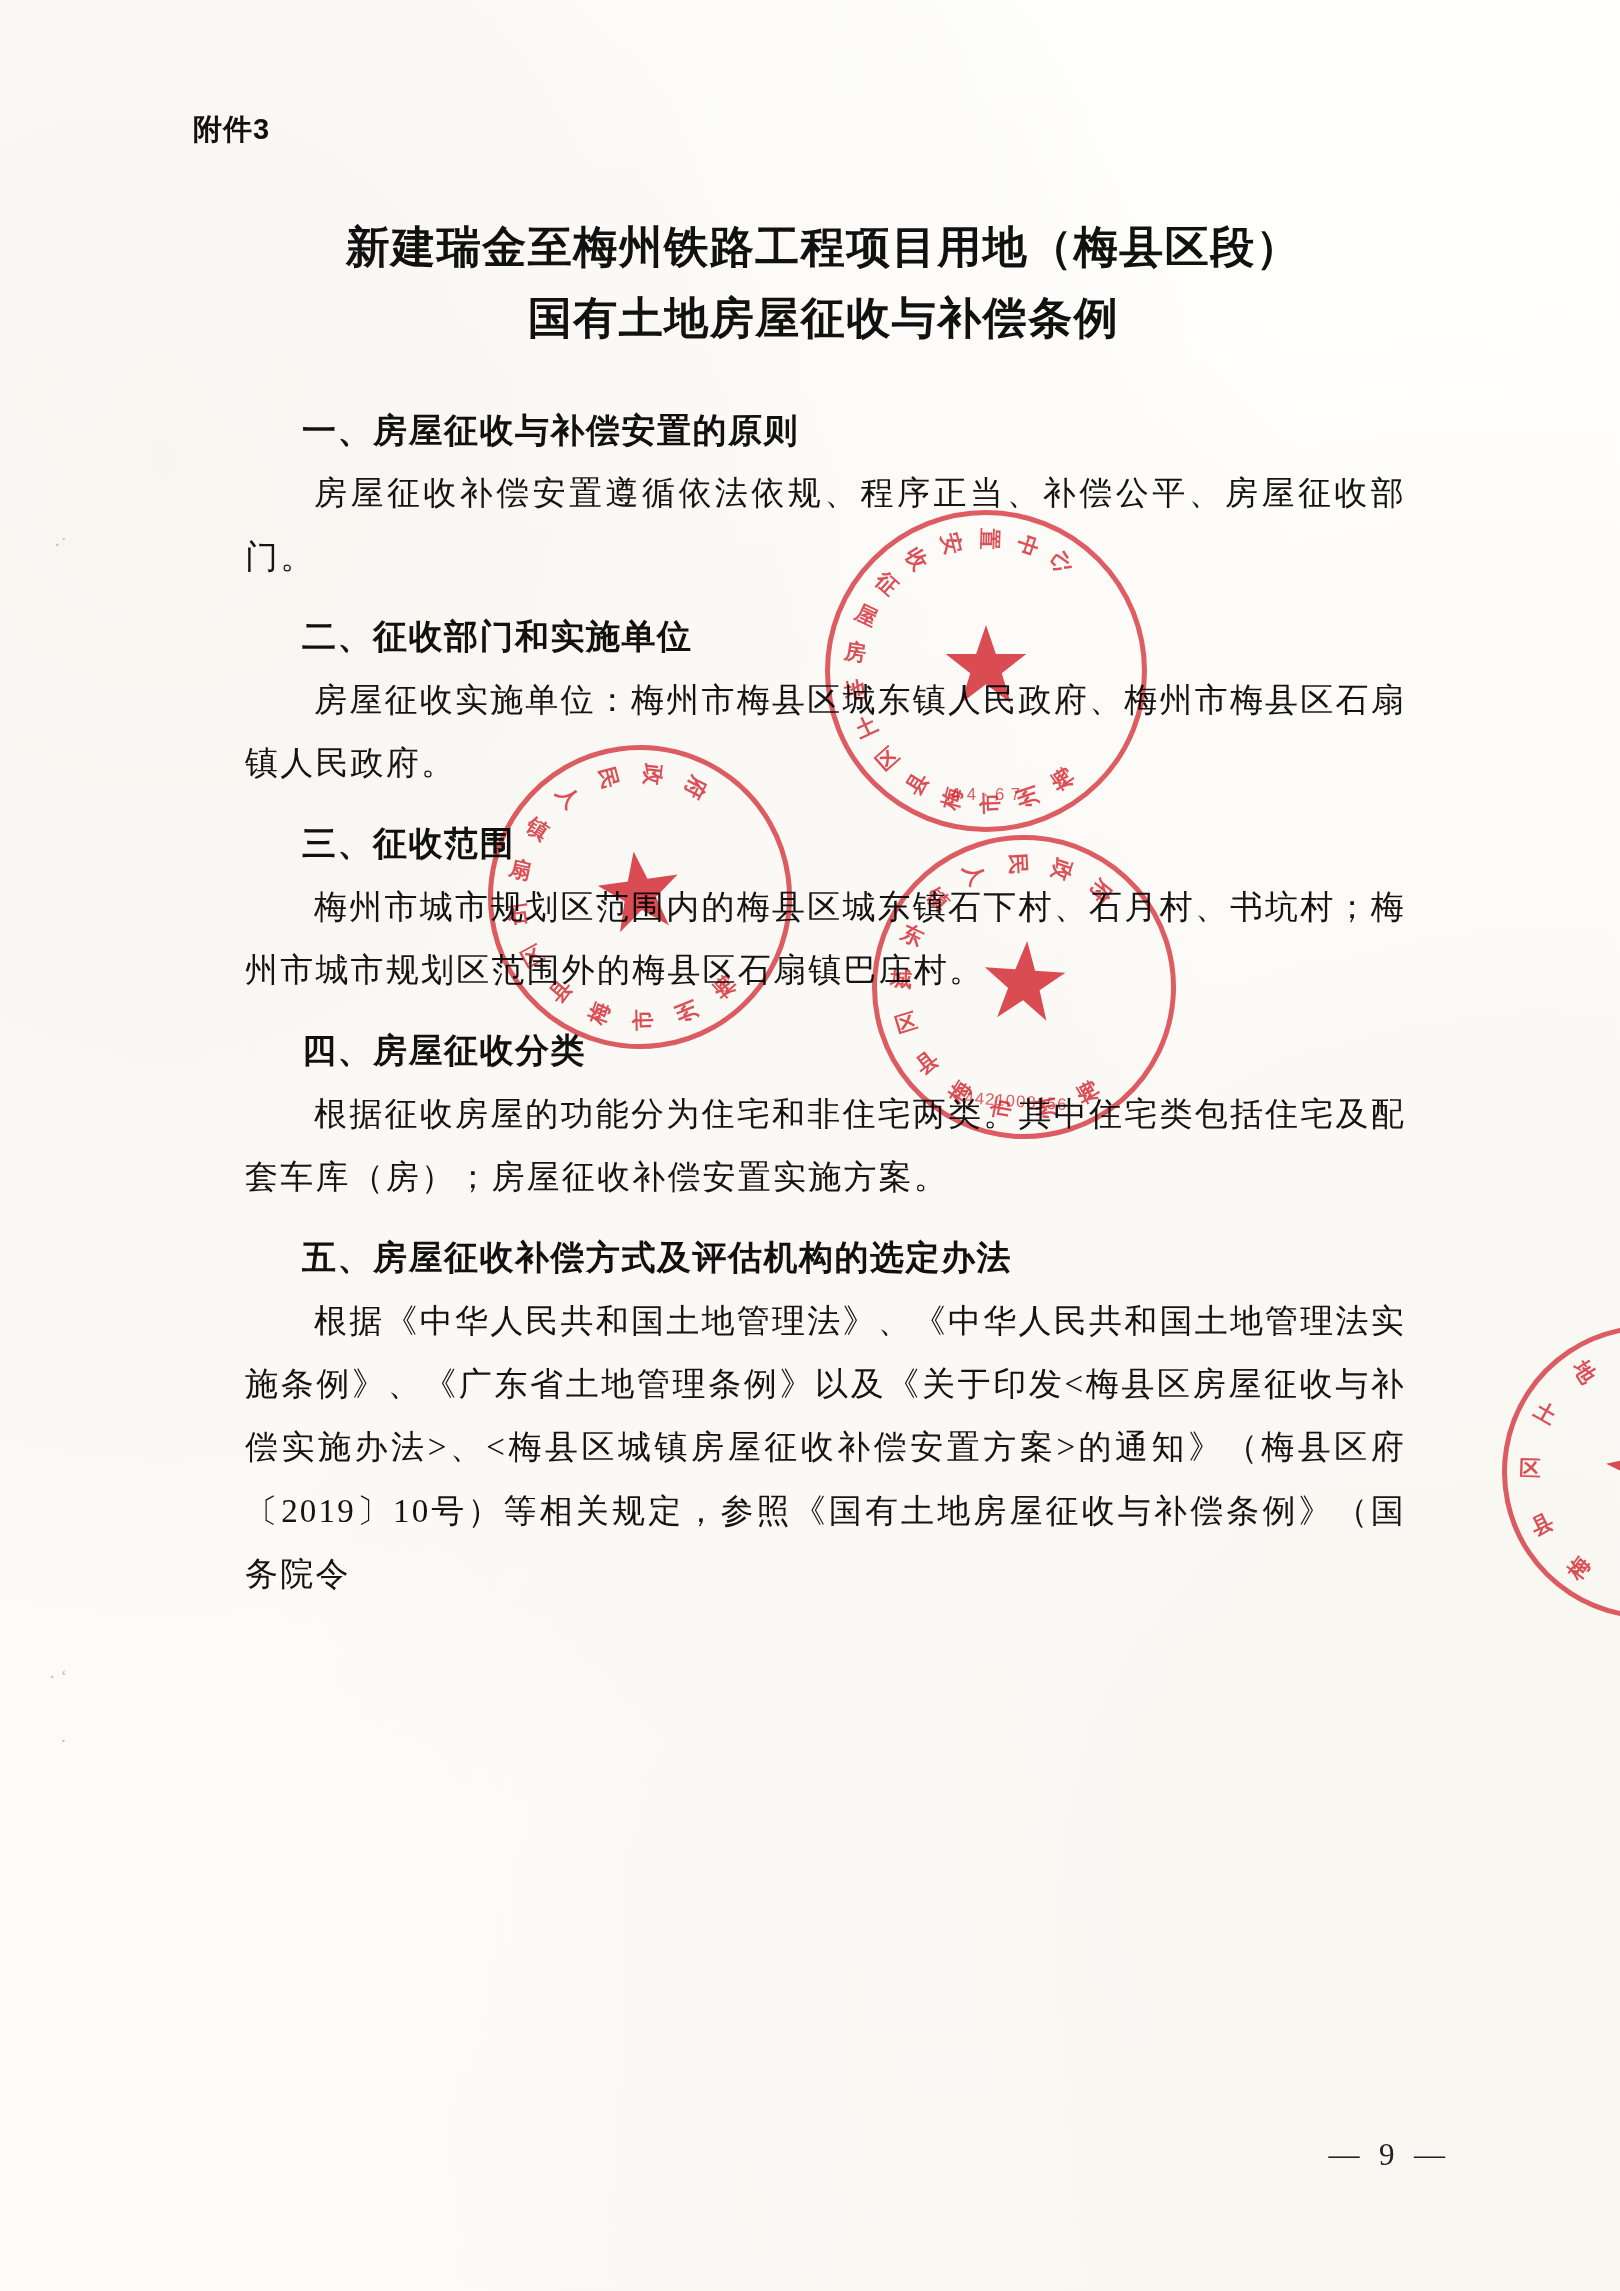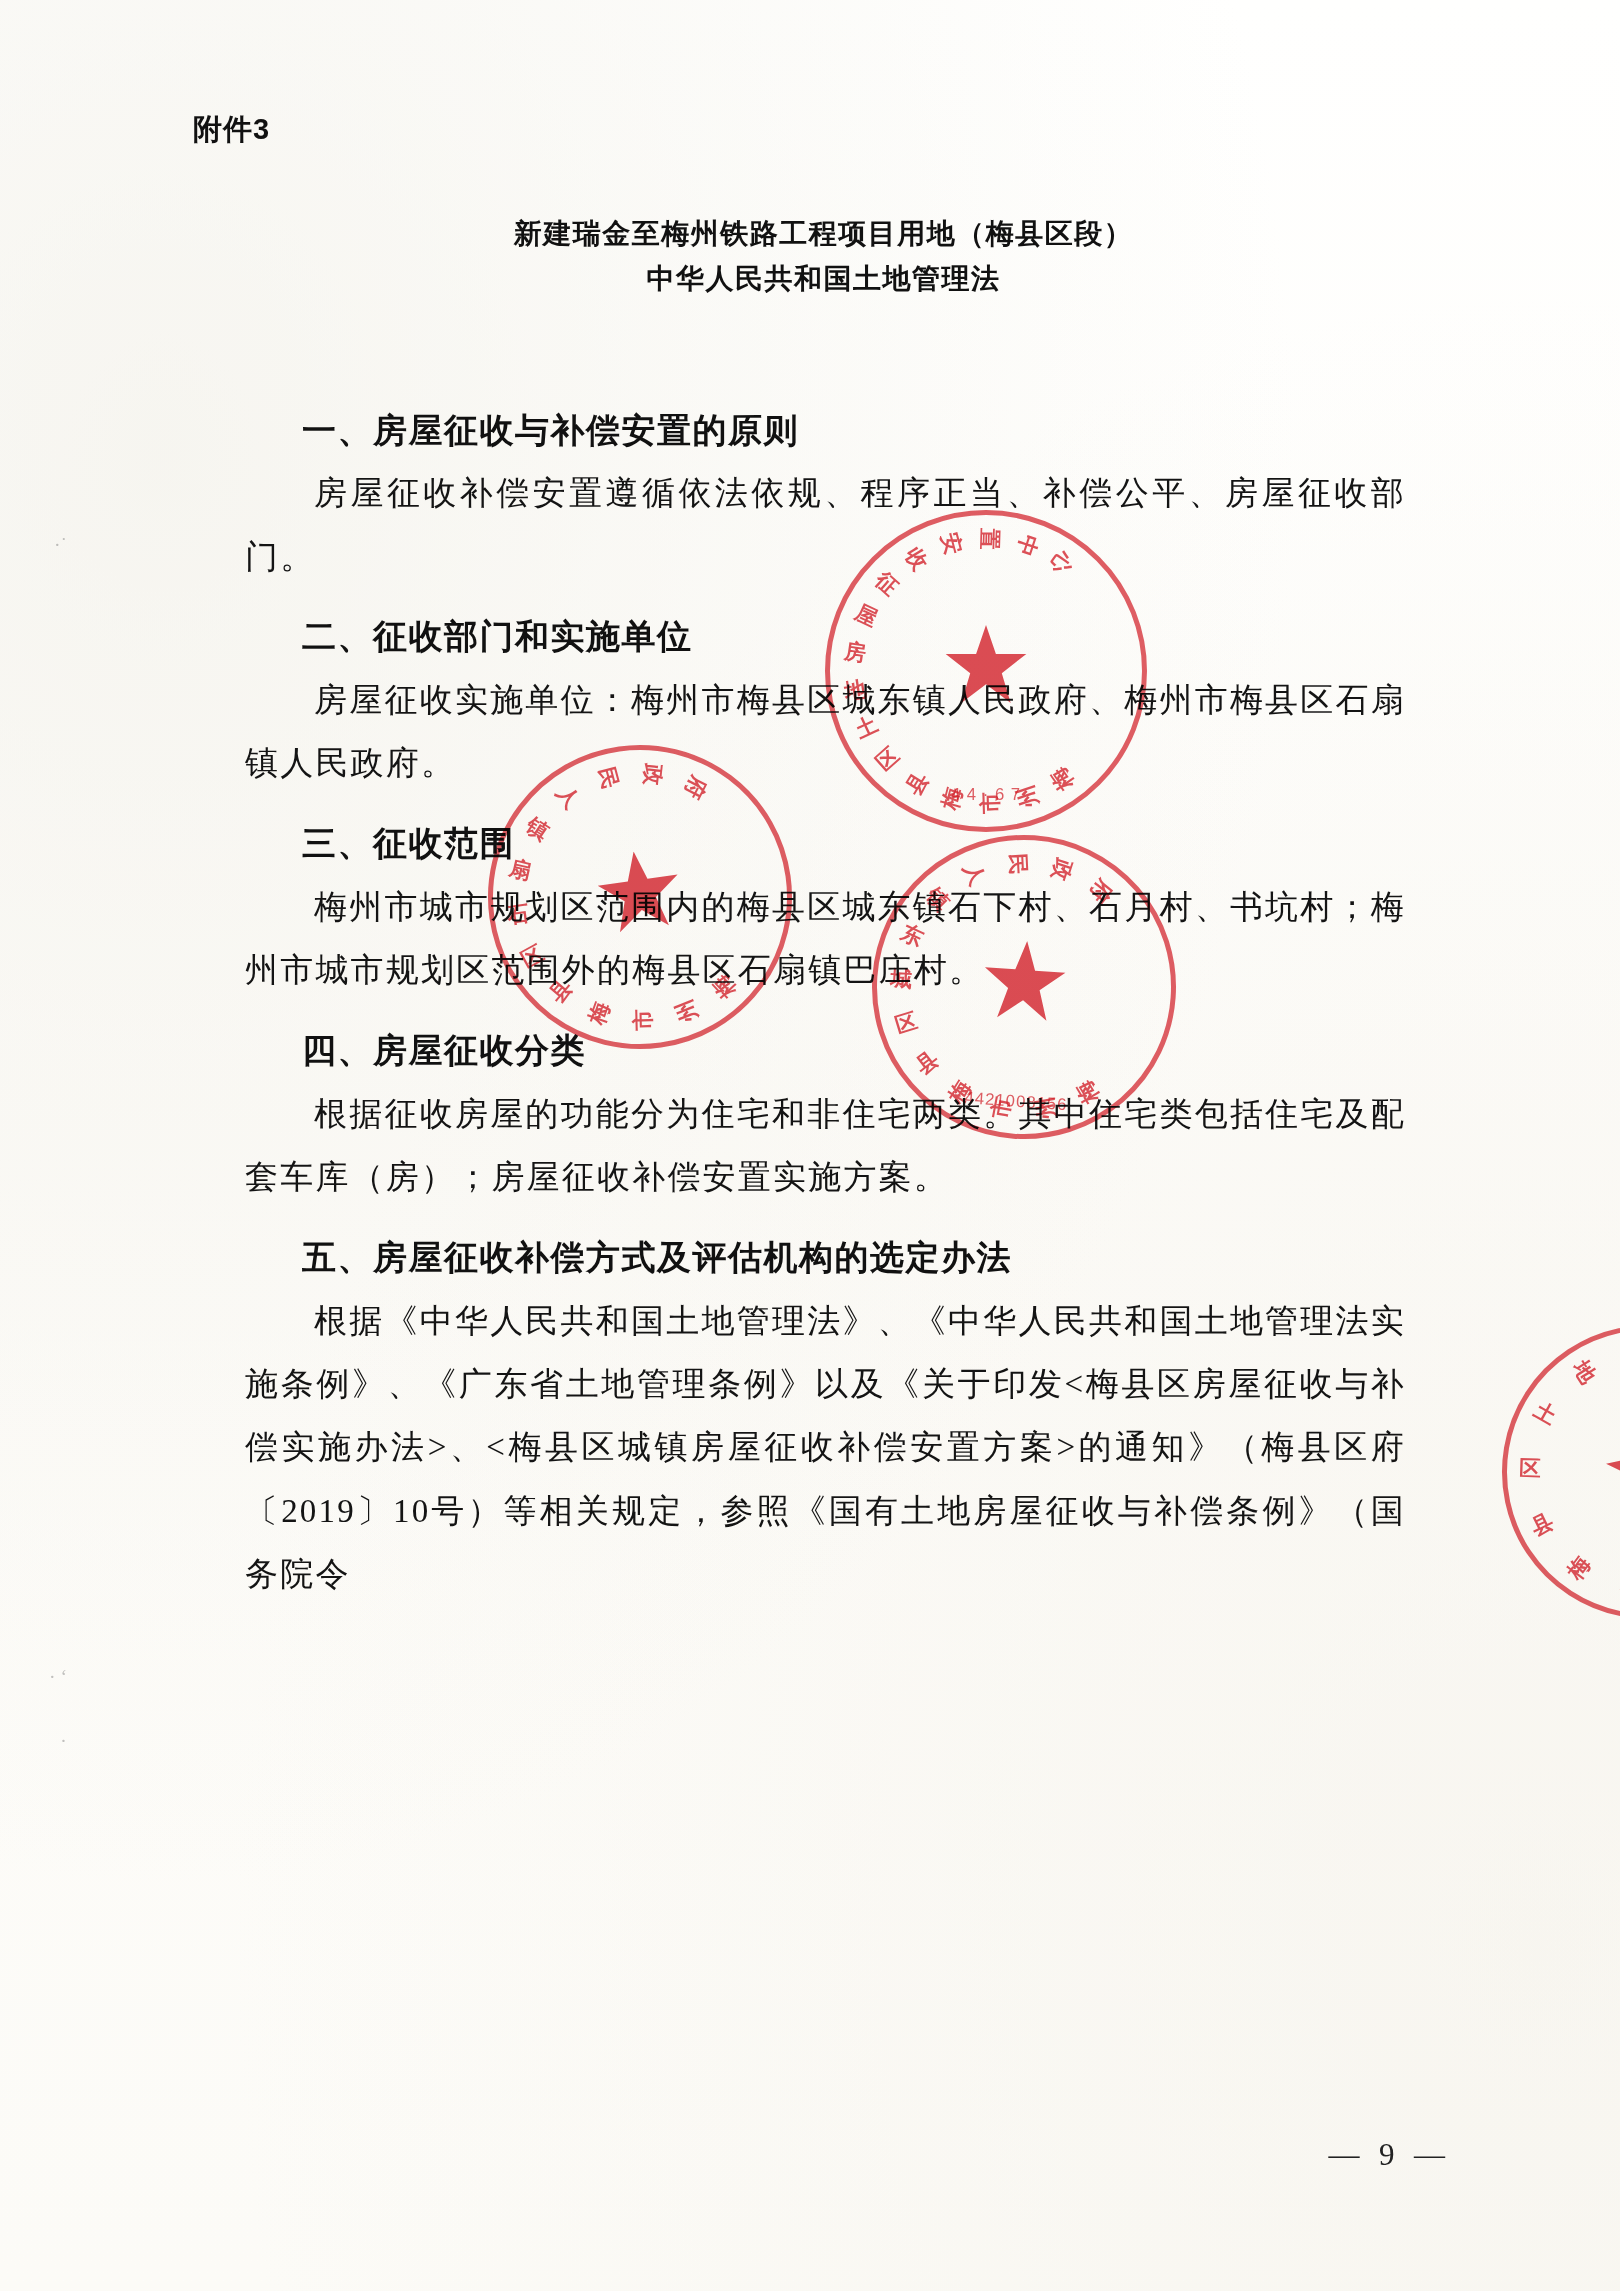"新建瑞金至梅州铁路工程项目用地（梅县区段）" .doc-title { font-size: 28px -> 44px }
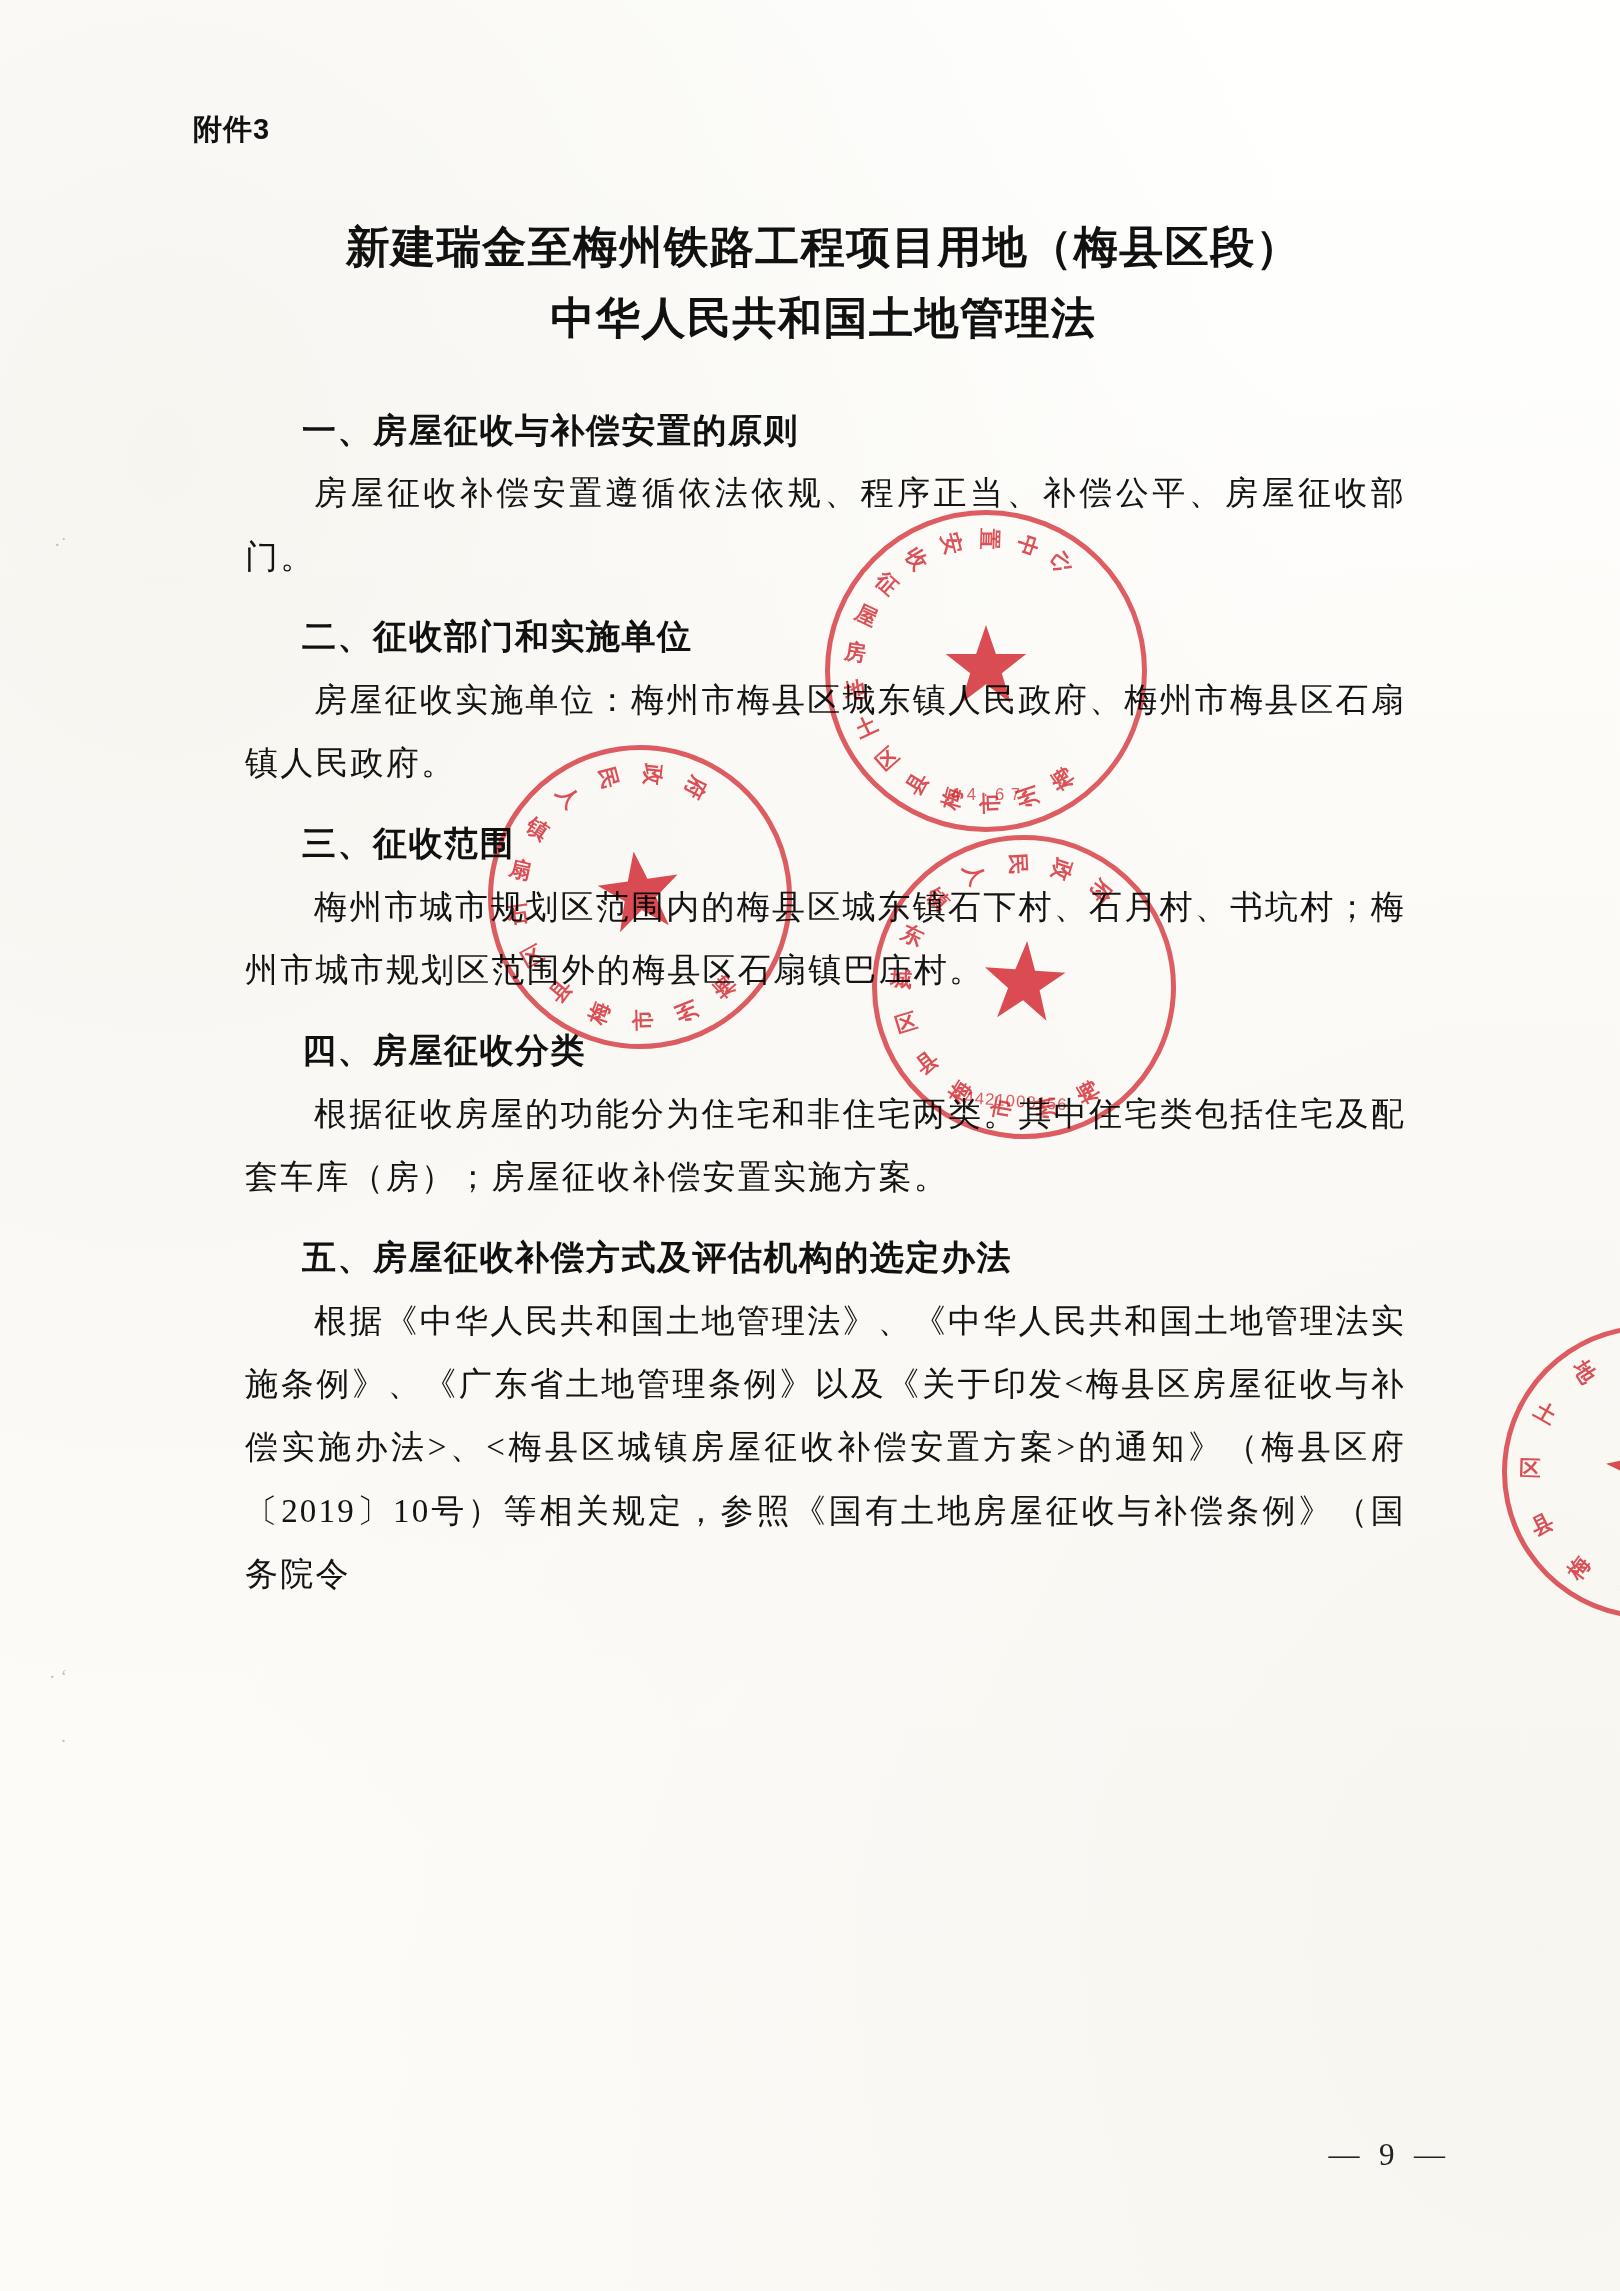"中华人民共和国土地管理法" div { text: 中华人民共和国土地管理法 -> 国有土地房屋征收与补偿条例 }
